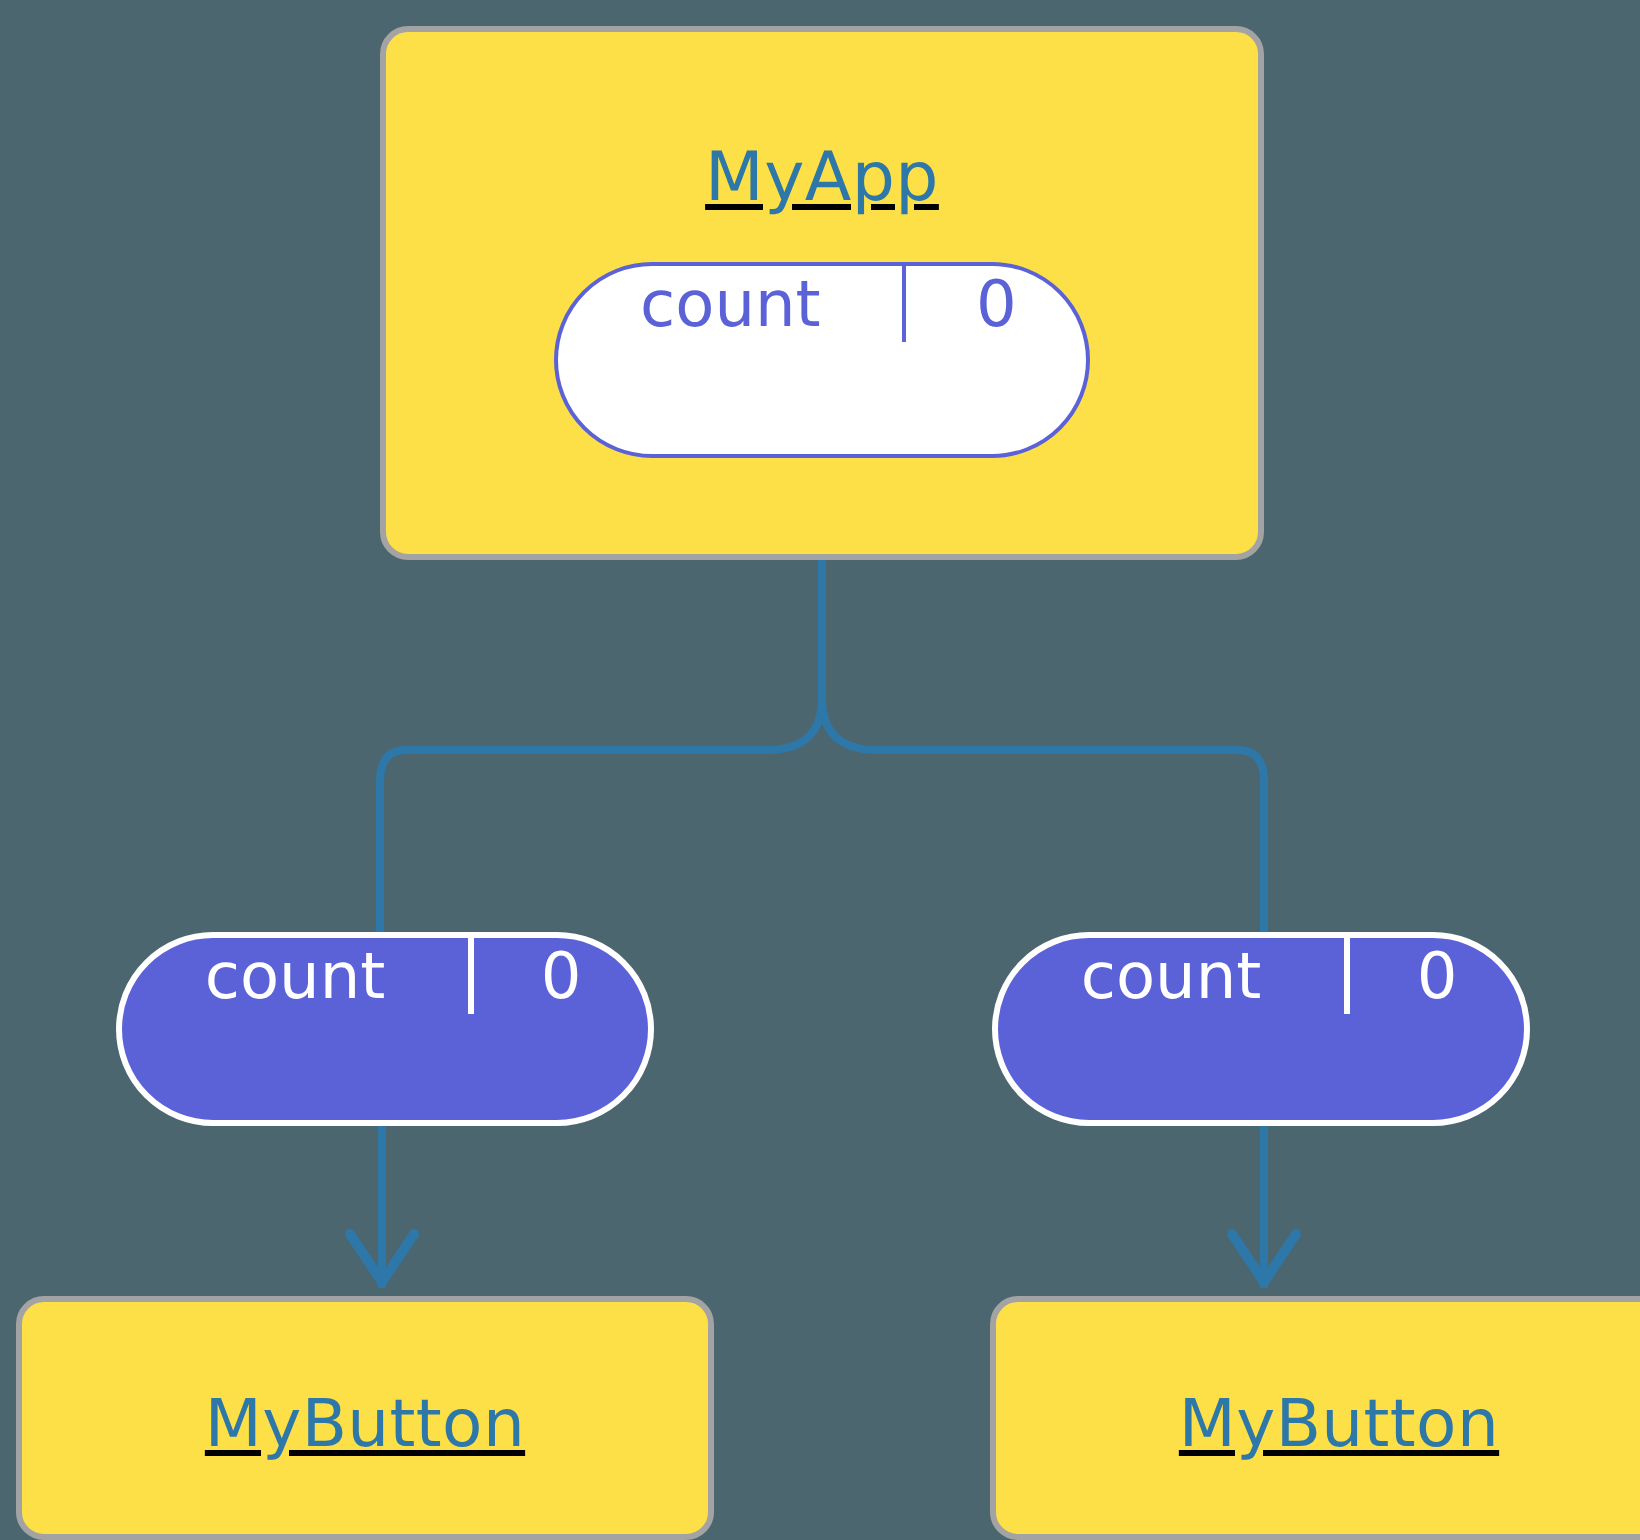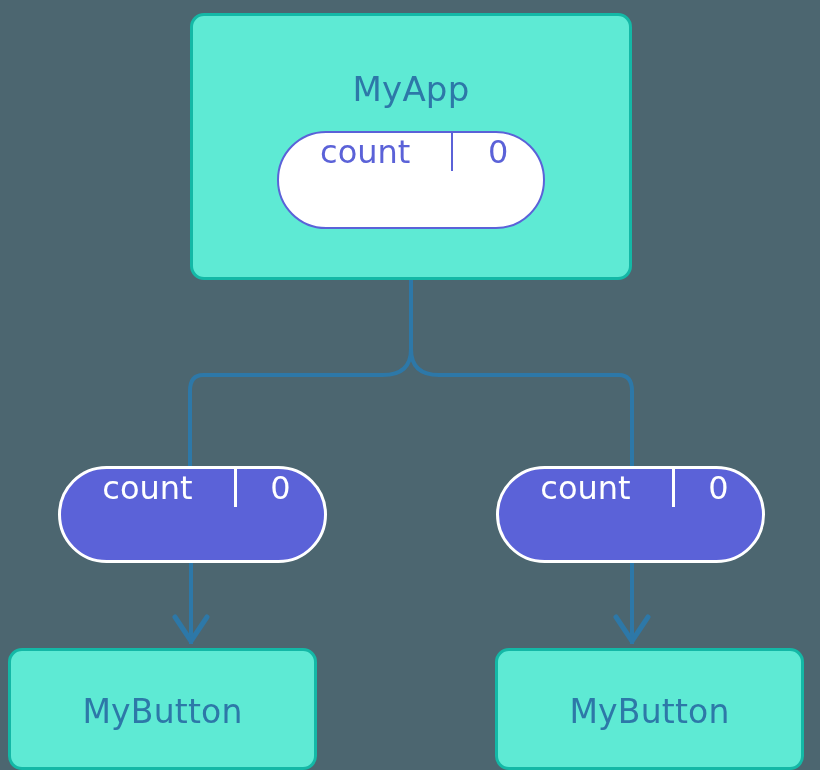"MyApp" .comp-box { background: #5eead4 -> #fde047; border: 3px solid #14b8a6 -> 3px solid #a3a3a3; text-decoration: none -> underline }
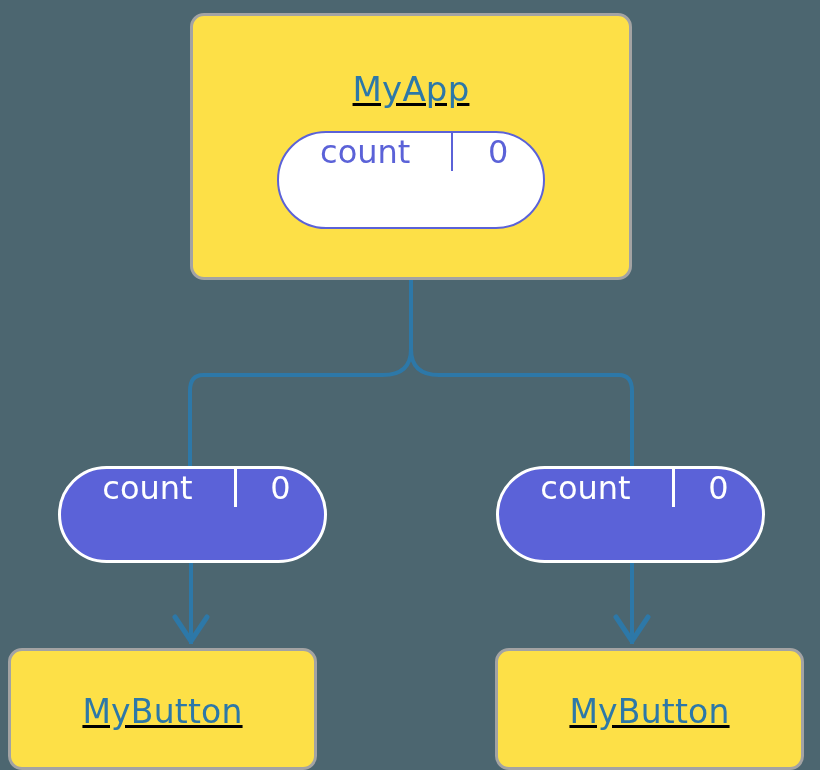"MyButton" .node-mybutton { width: 309px -> 349px }
